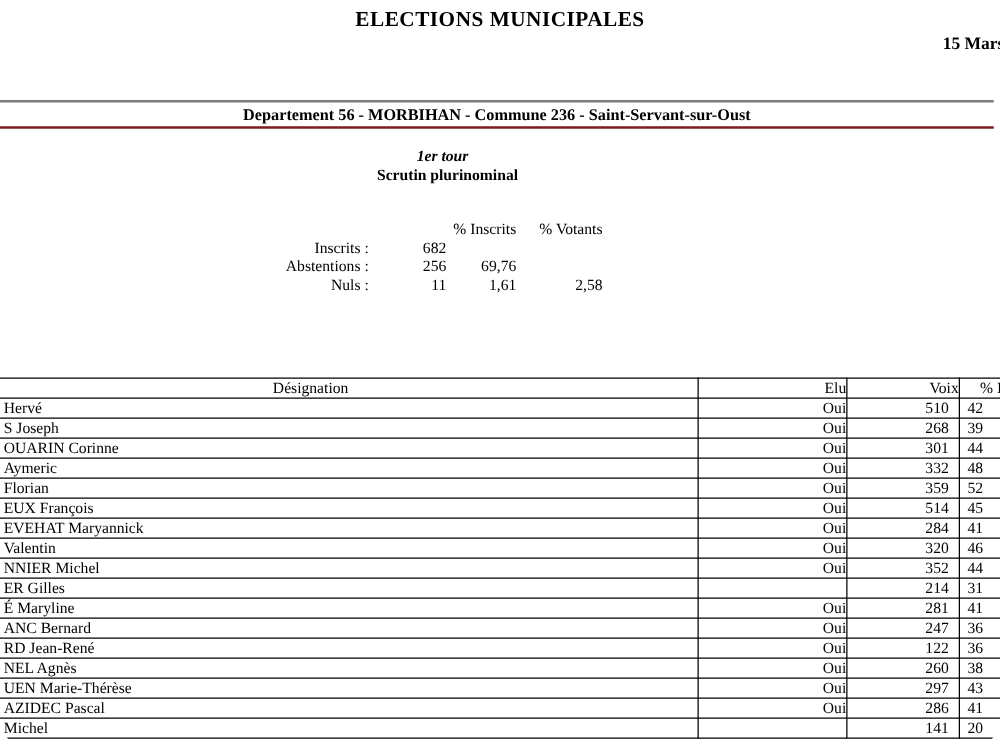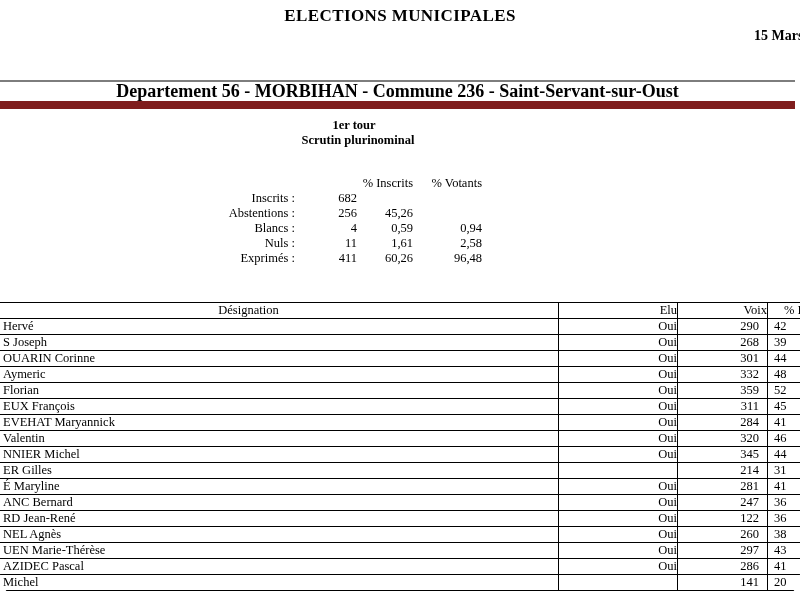"Departement 56 - MORBIHAN -" .dept-strip { border-bottom: 8px solid #7f1d1d -> 2px solid #7f1d1d; font-size: 18px -> 13px }
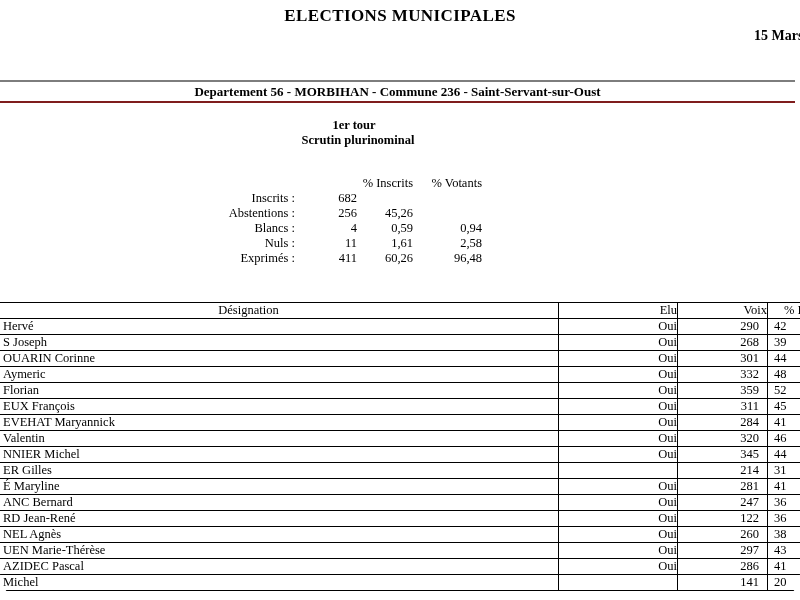"1er tour" .round-title { font-style: none -> italic }
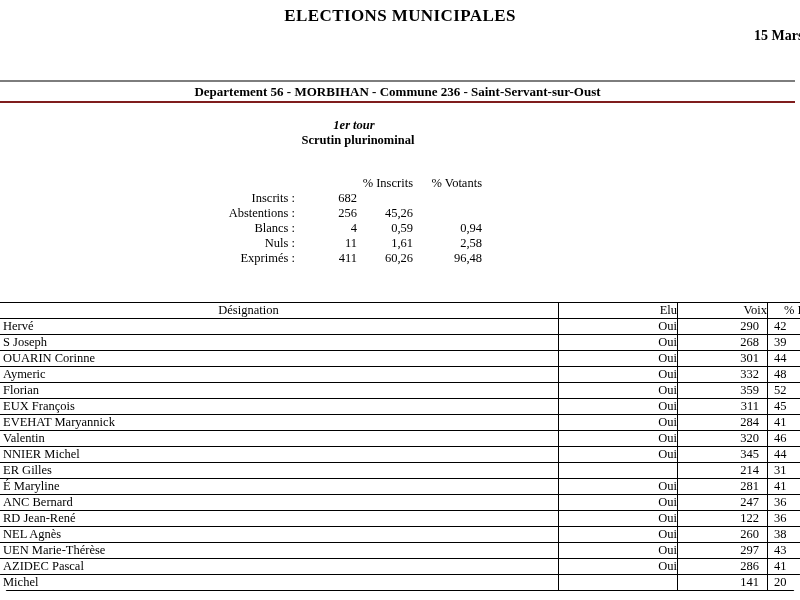"45,26" td.s-pct1 { text: 45,26 -> 69,76 }
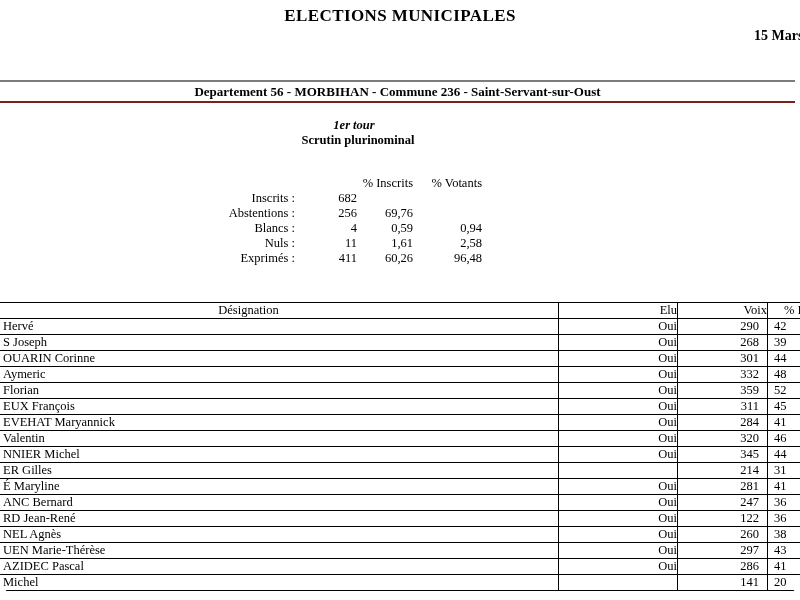"Blancs :" tr { html: <tr> <td>Blancs :</td> <td>4</td> <td>0,59</td> <td>0,94</td> </tr> -> none }
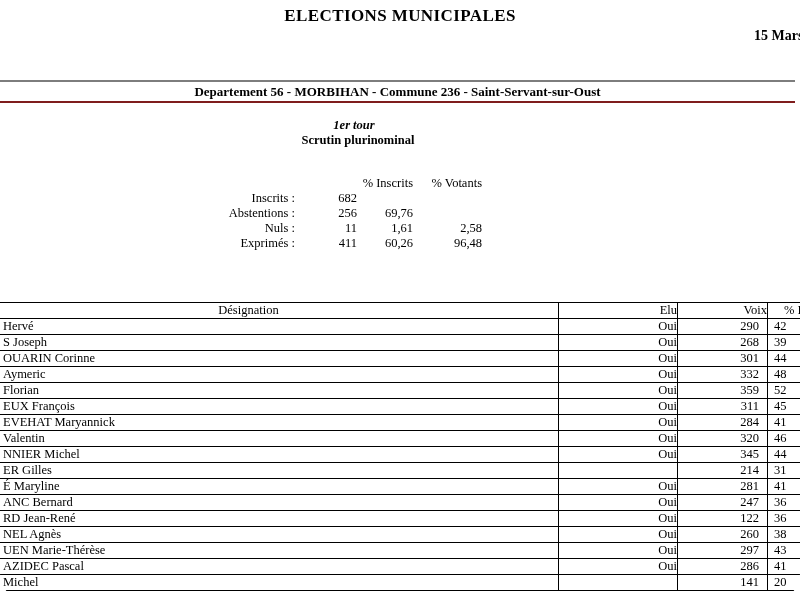"Exprimés :" tr { html: <tr> <td>Exprimés :</td> <td>411</td> <td>60,26</td> <td>96,48</td> </tr> -> none }
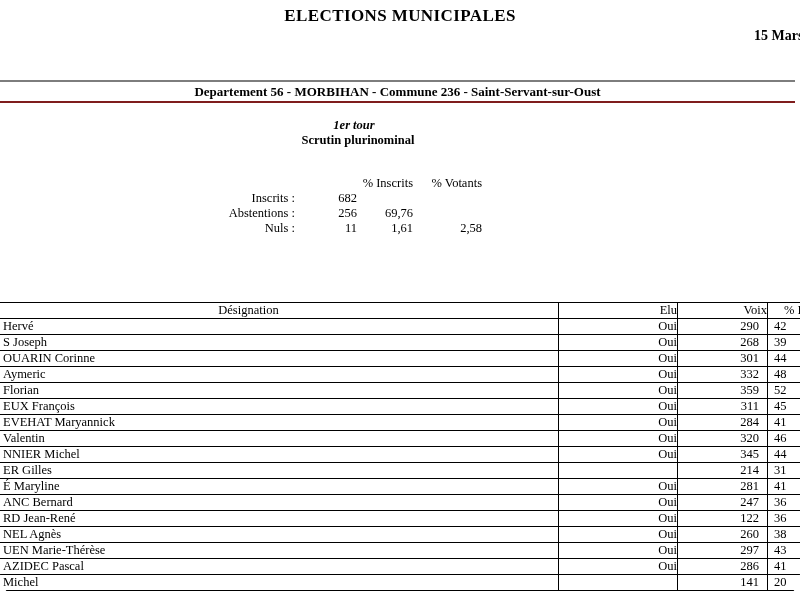"290" td.c-voix { text: 290 -> 510 }
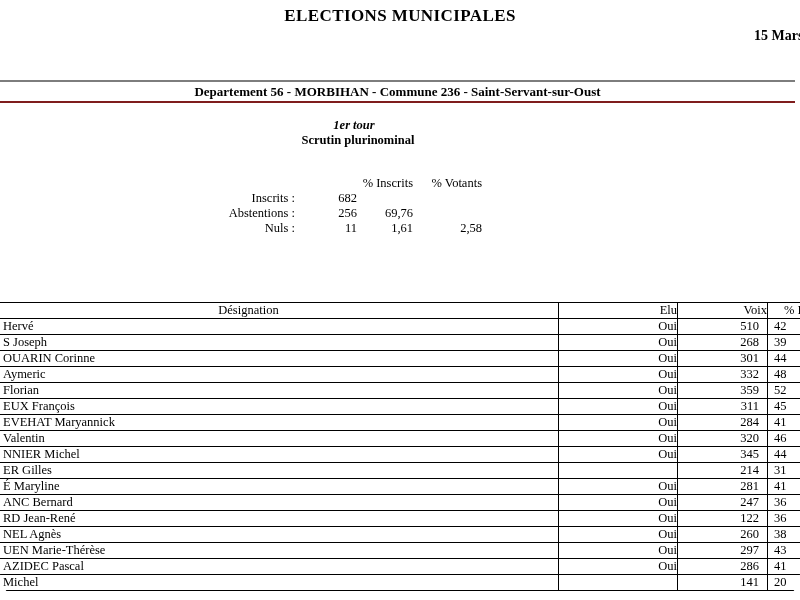"311" td.c-voix { text: 311 -> 514 }
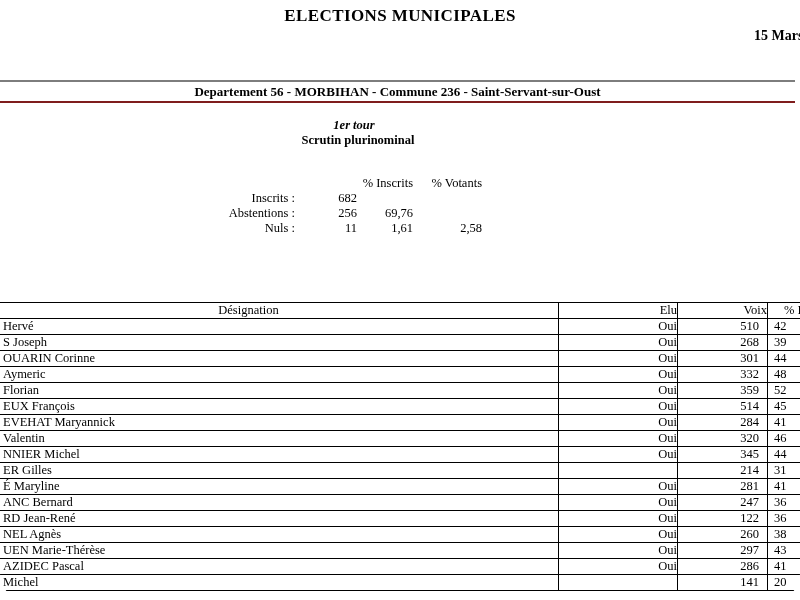"345" td.c-voix { text: 345 -> 352 }
